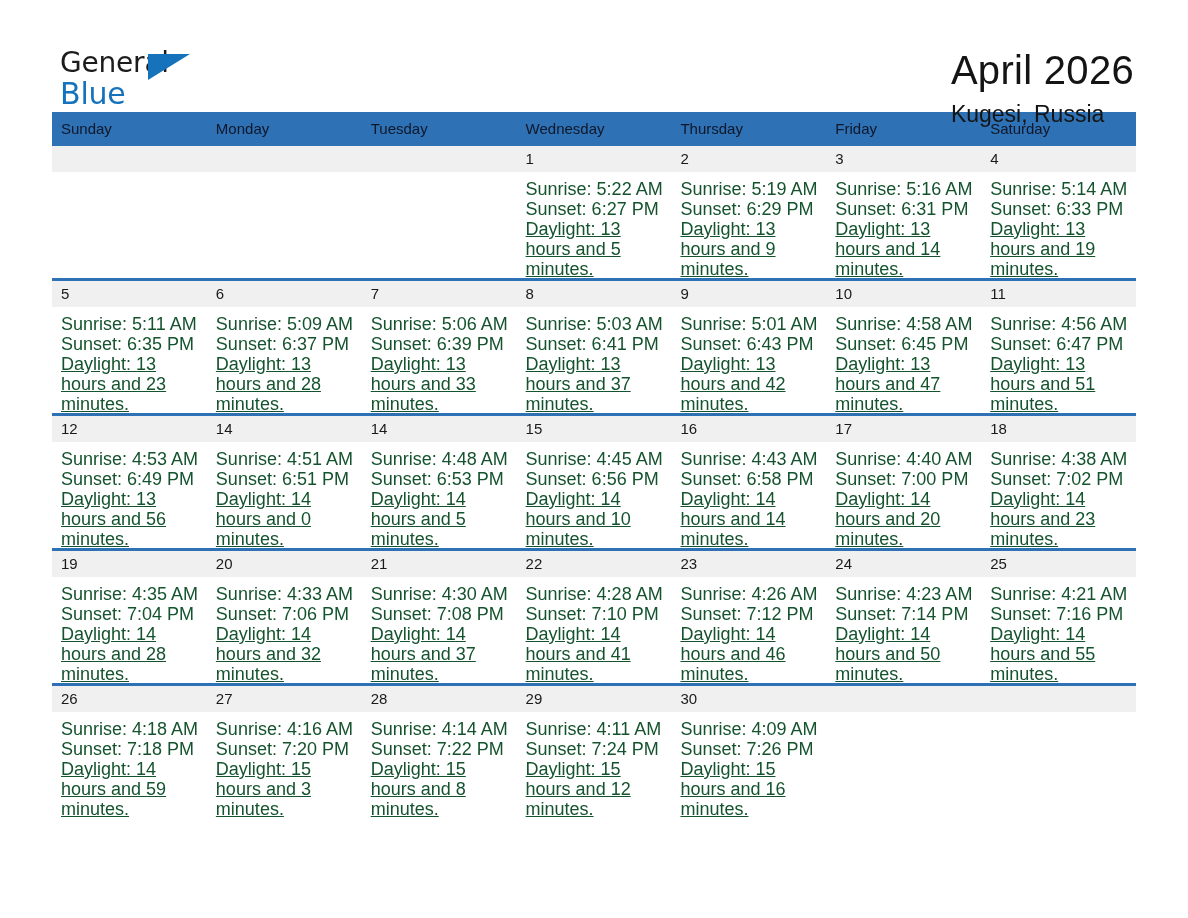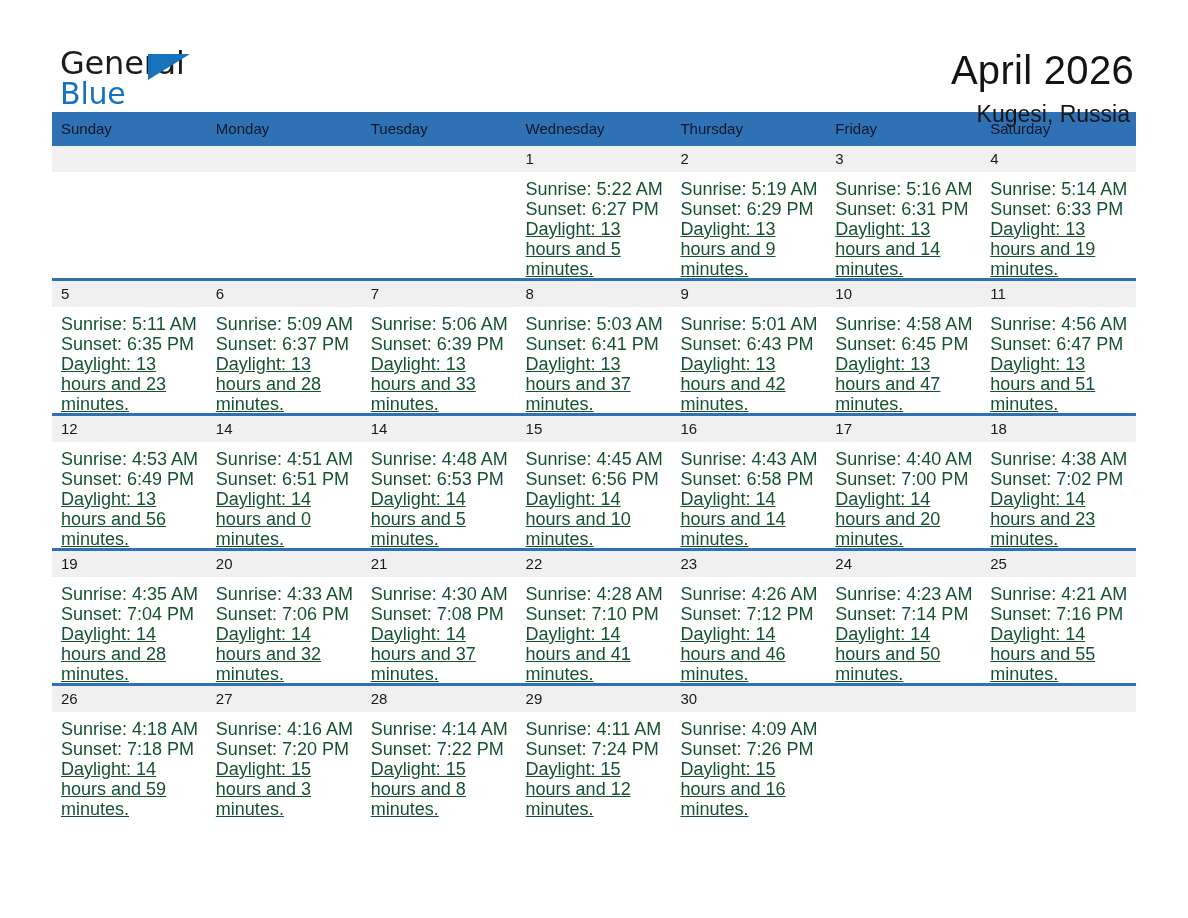"General" .logo-general { font-size: 32px -> 28px }
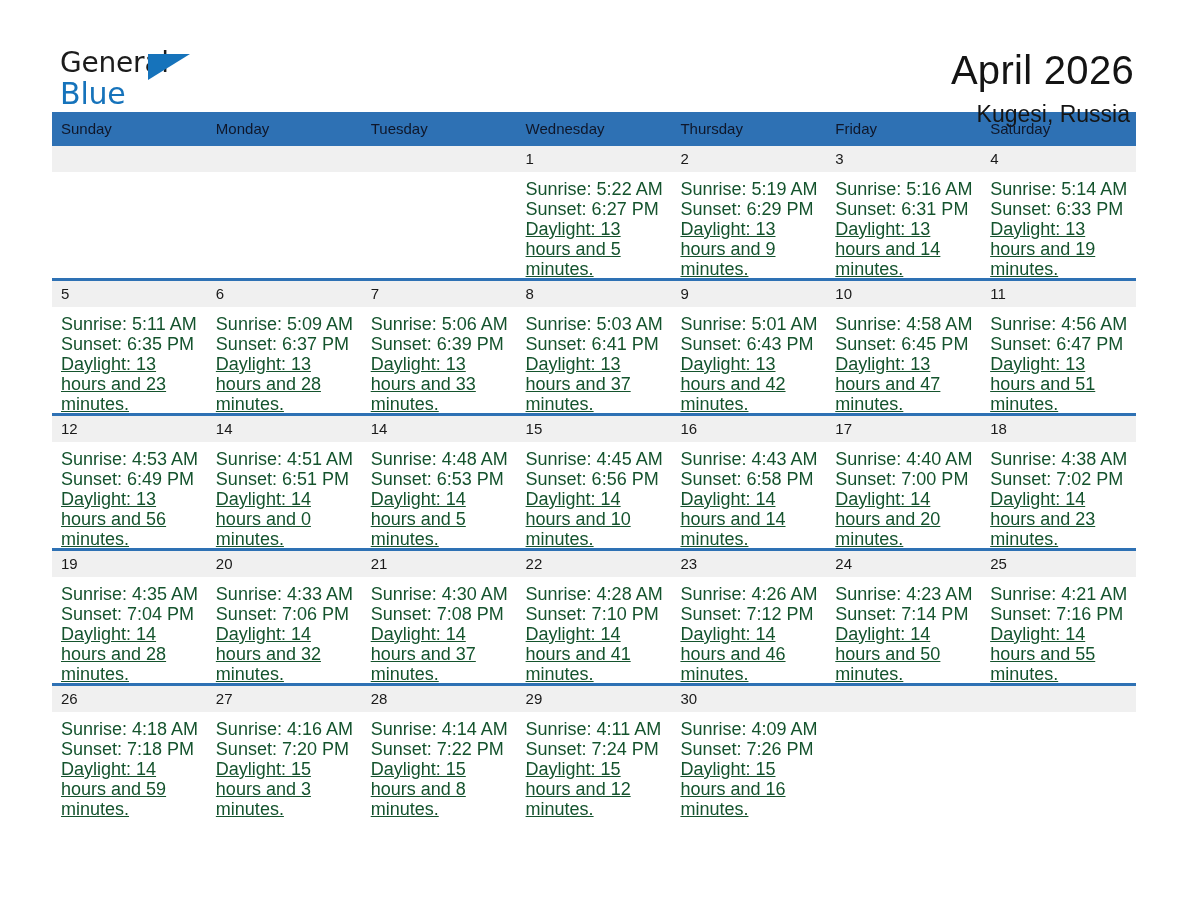"April 2026" .titles { text-align: right -> left }
